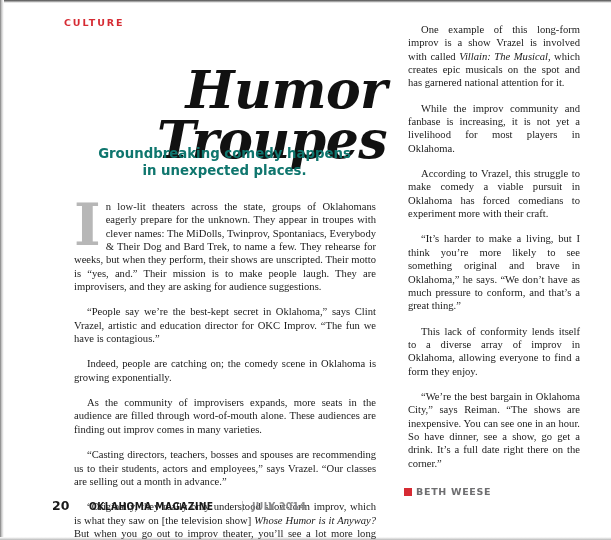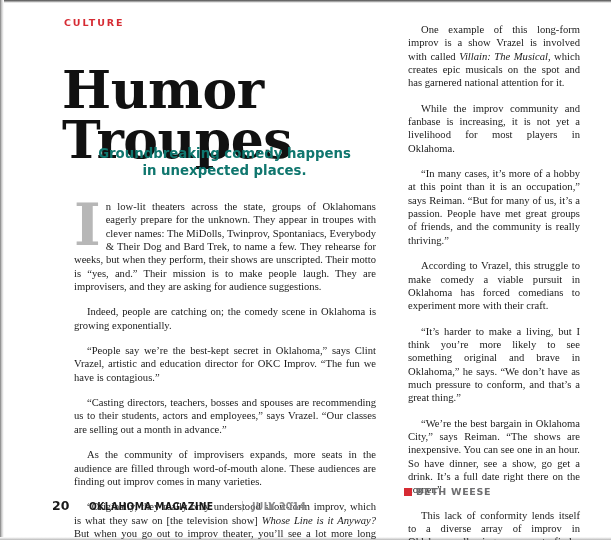"Humor" .headline { font-style: none -> italic; text-align: left -> right }
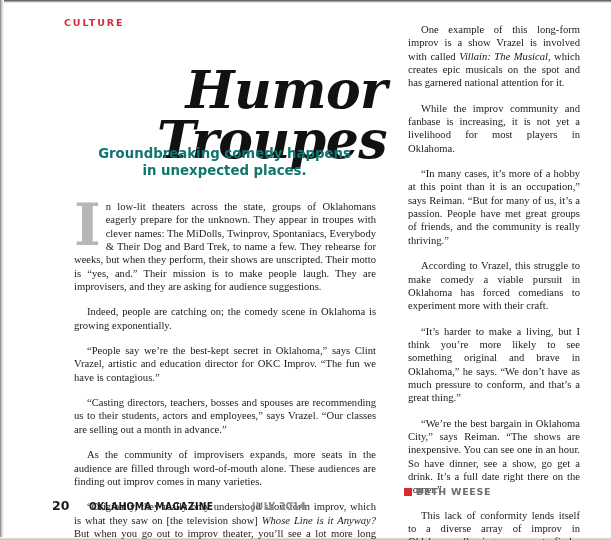"“In many cases, it’s more" p { html: <p>“In many cases, it’s more of a hobby at this point than it is an occupation,” says Reiman. “But for many of us, it’s a passion. People have met great groups of friends, and the community is really thriving.”</p> -> none }
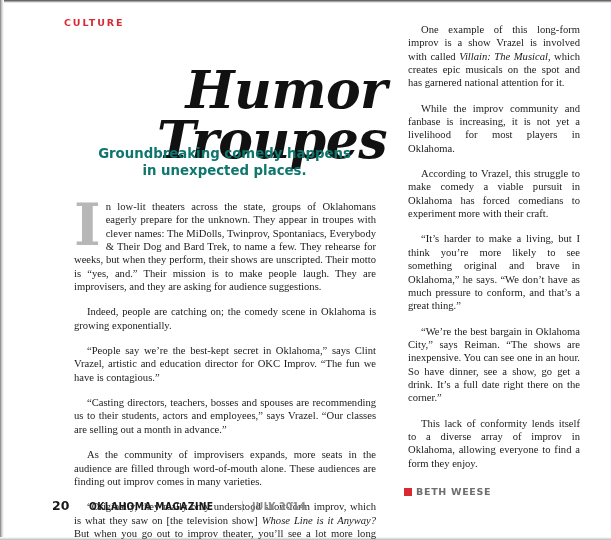"Indeed, people are catching on;" p { order: before "“People say we’re the best-kept" -> after "“People say we’re the best-kept" }
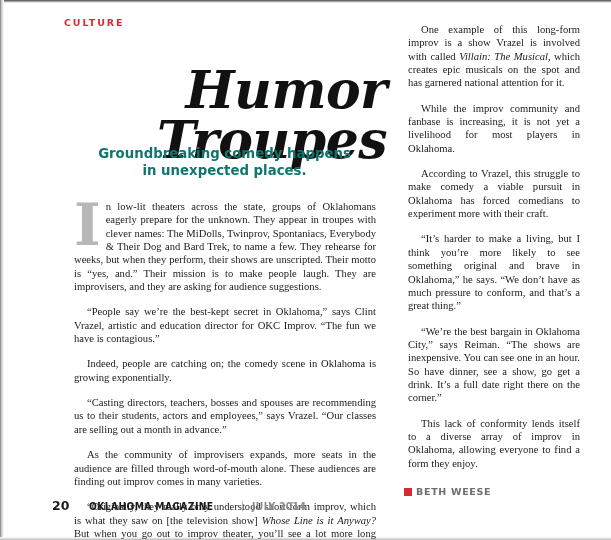"“We’re the best bargain in" p { order: before "This lack of conformity lends" -> after "This lack of conformity lends" }
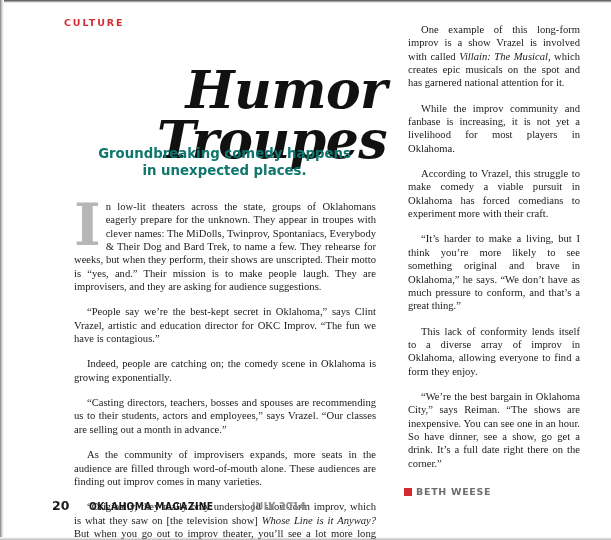"“Casting directors, teachers, bosses and" p { order: before "As the community of improvisers" -> after "As the community of improvisers" }
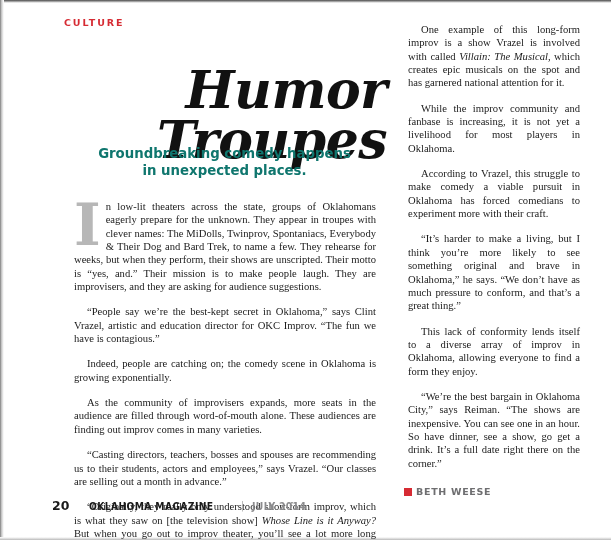"Whose Line is it Anyway?" em { text: Line -> Humor }
